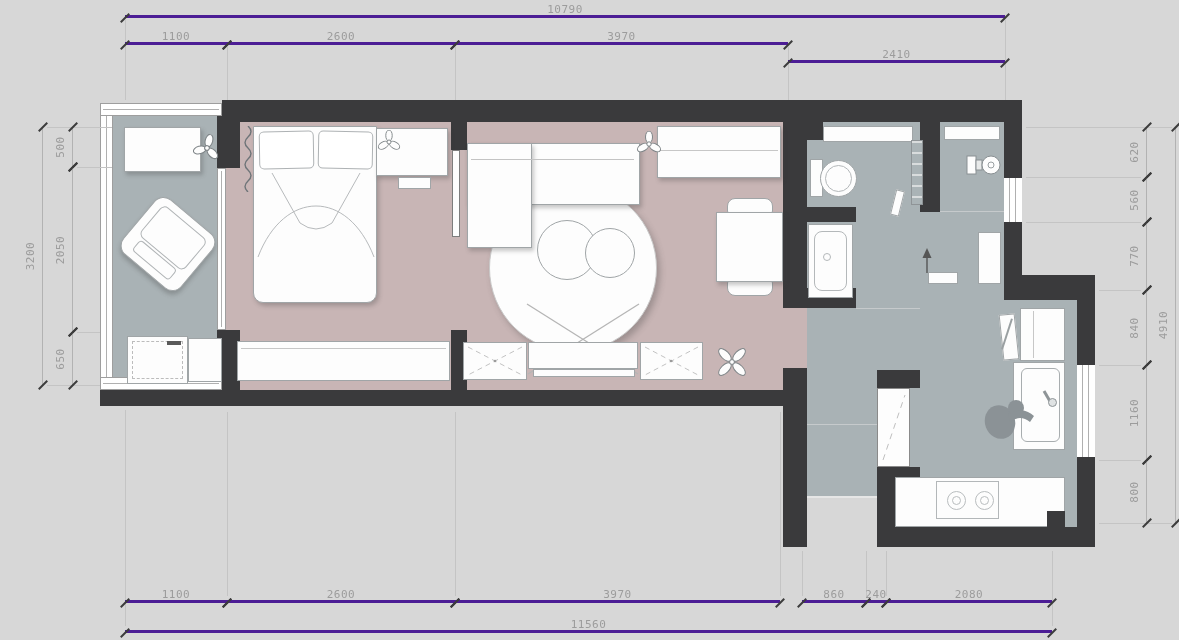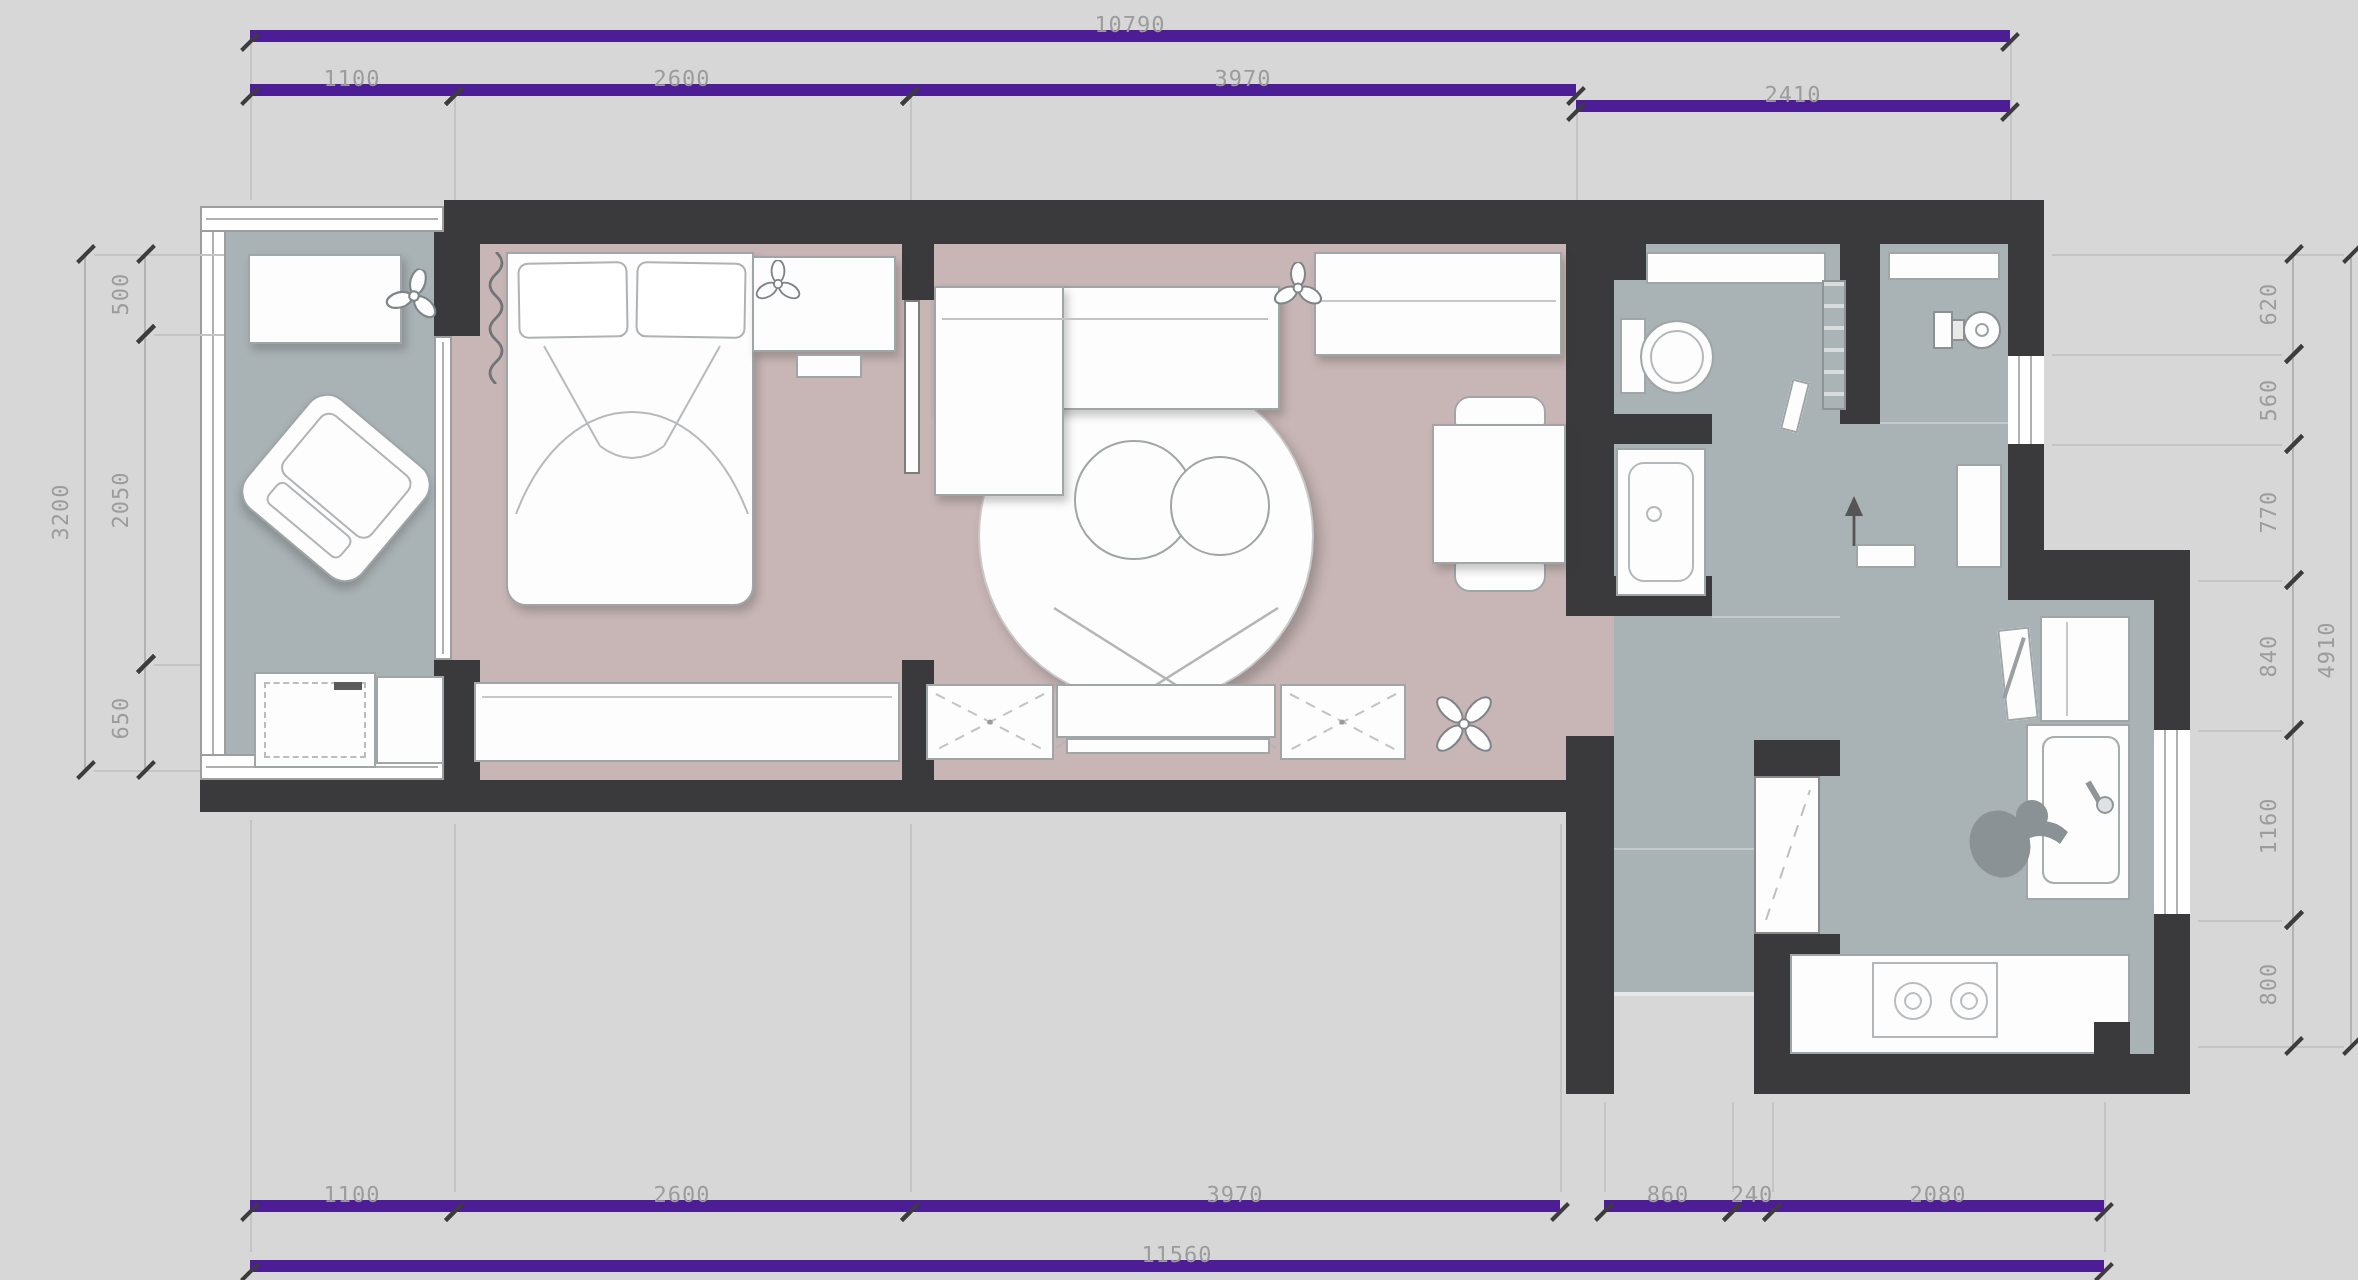"10790" .dh { border-top: 6px solid #4c1d95 -> 3px solid #4c1d95 }
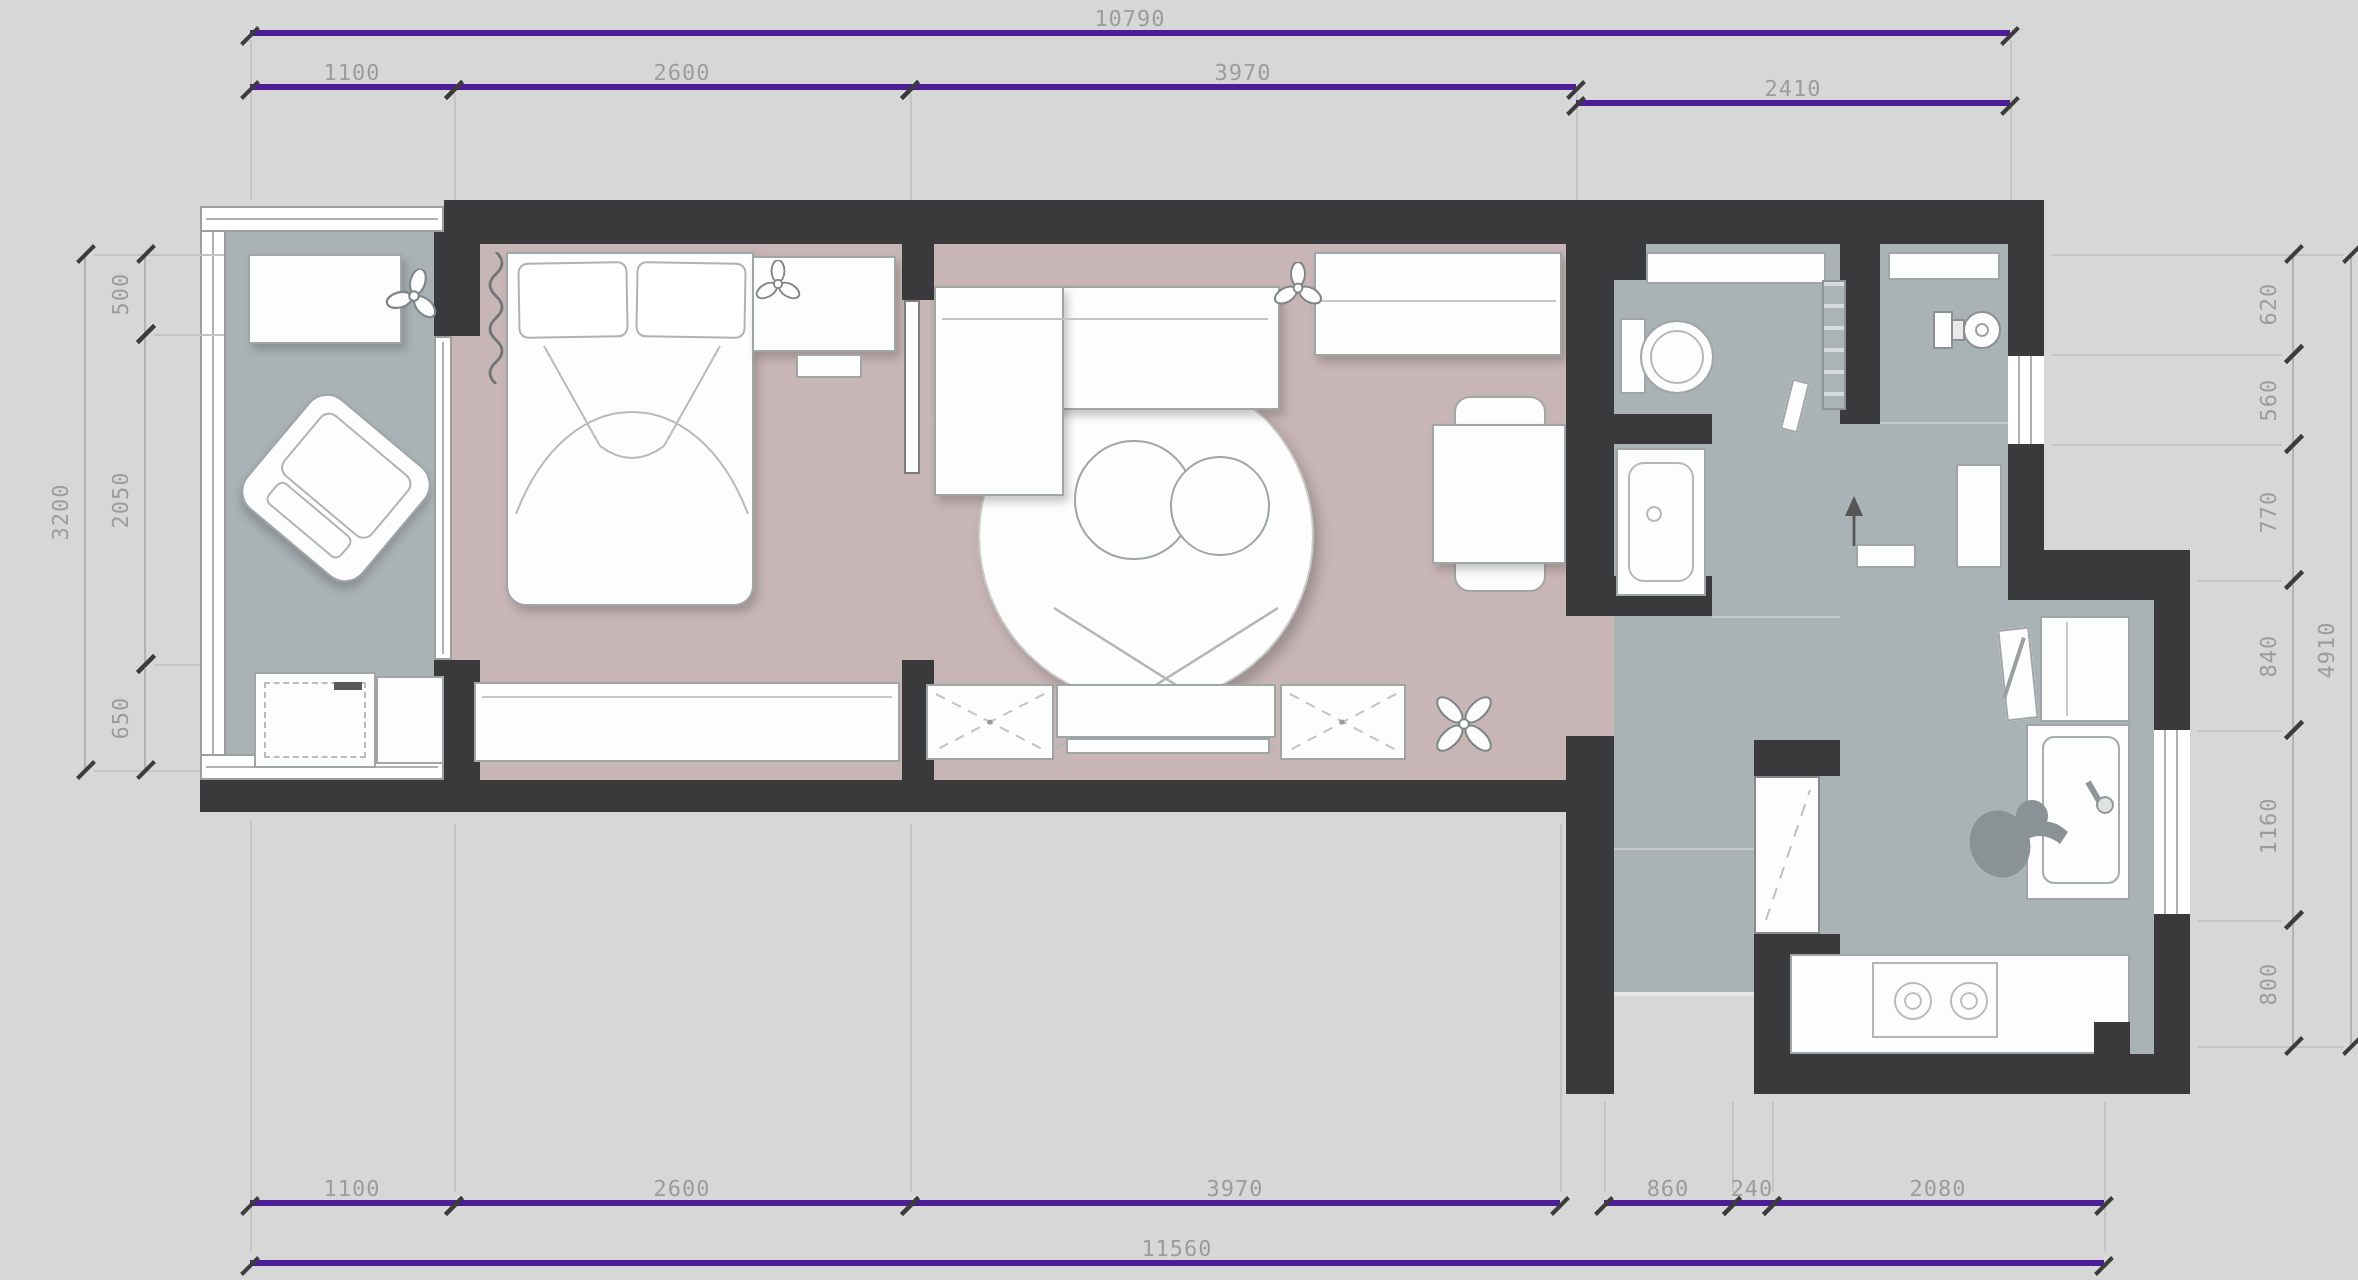"2410" div.dh { top: 50px -> 60px }
